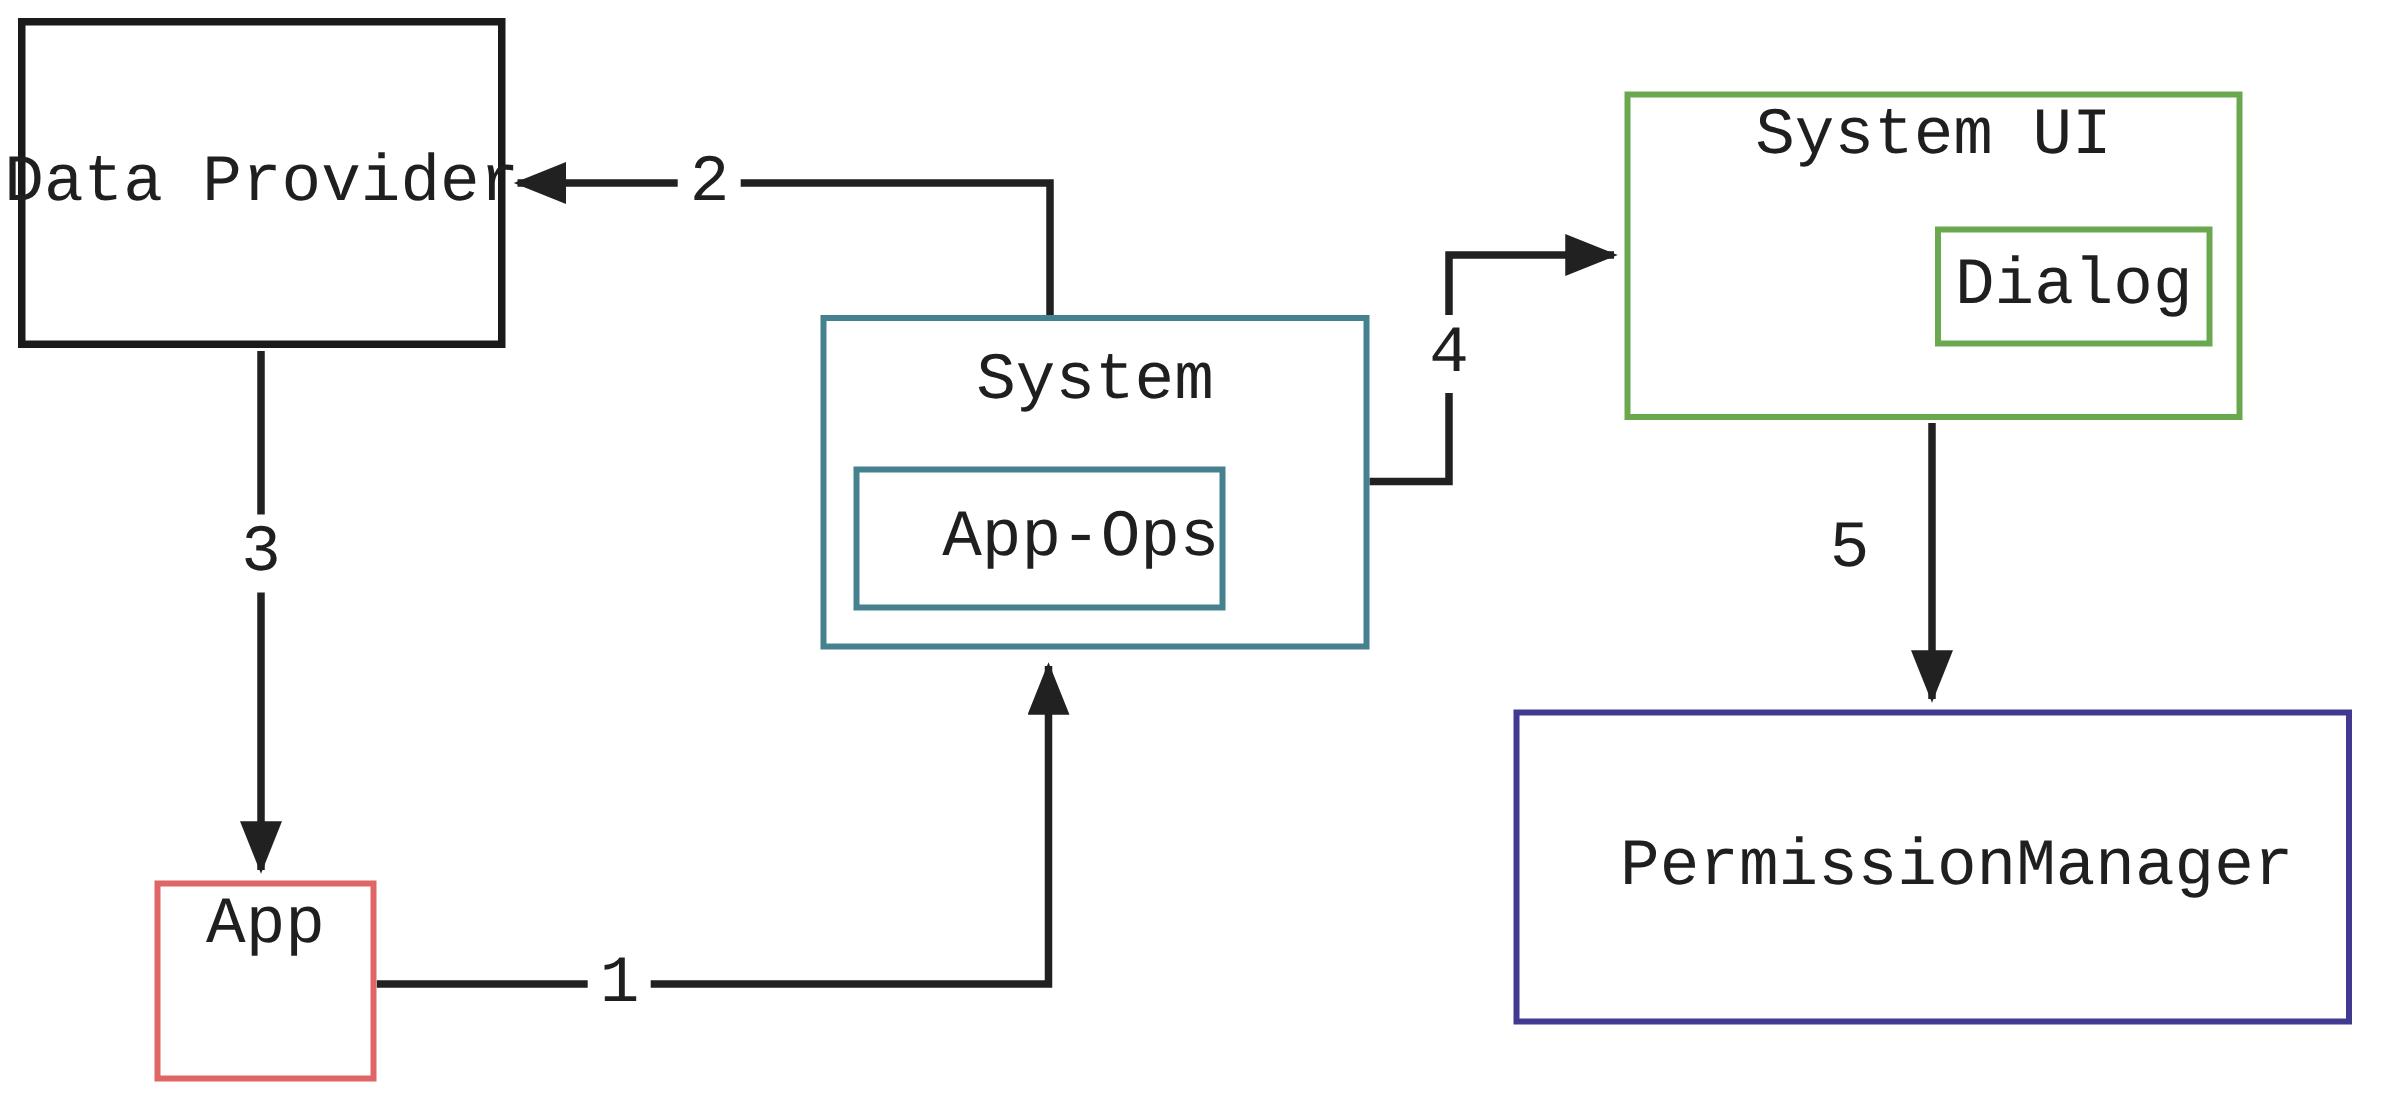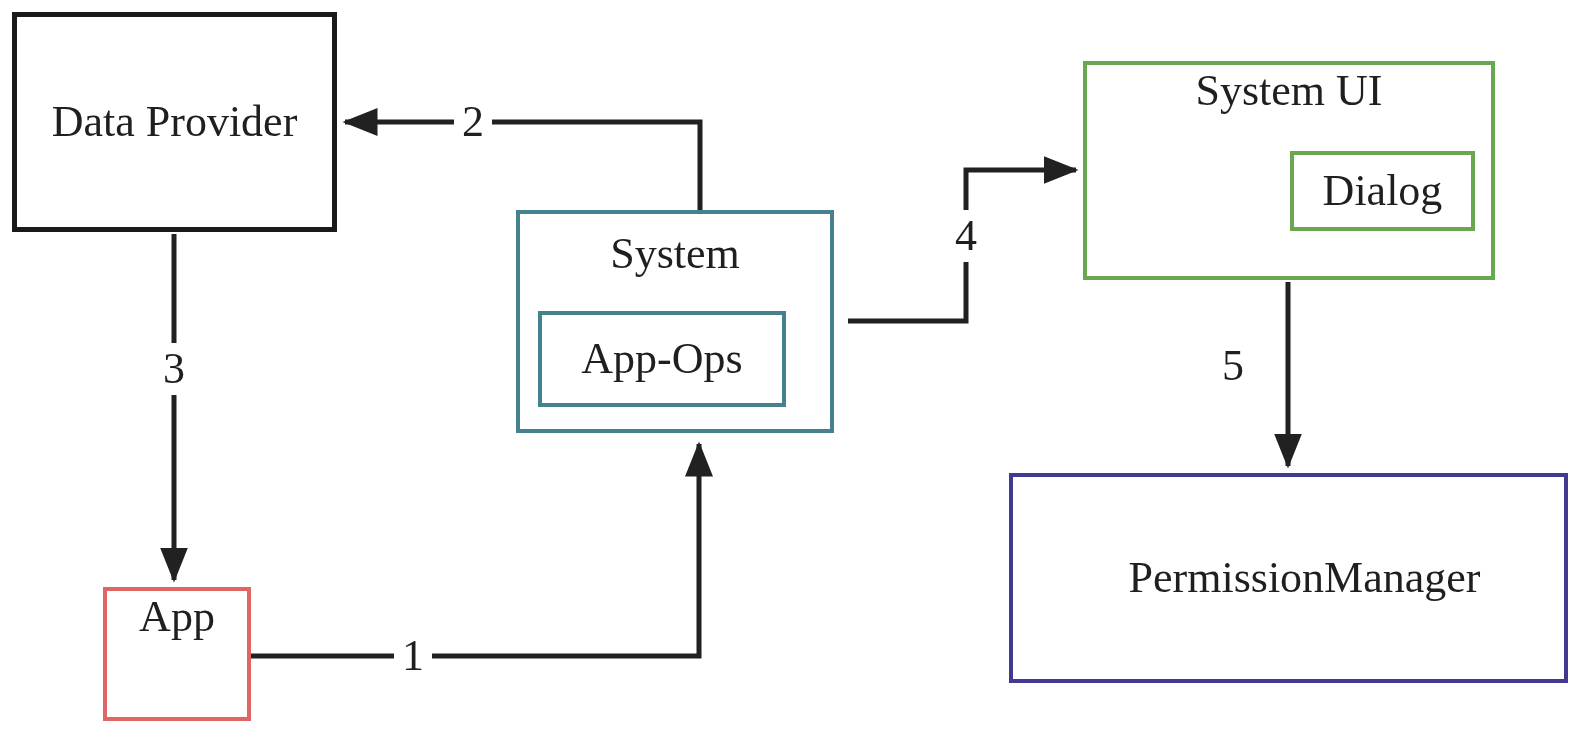"Data Provider" .canvas { font-family: Liberation Serif, serif -> Liberation Mono, monospace }
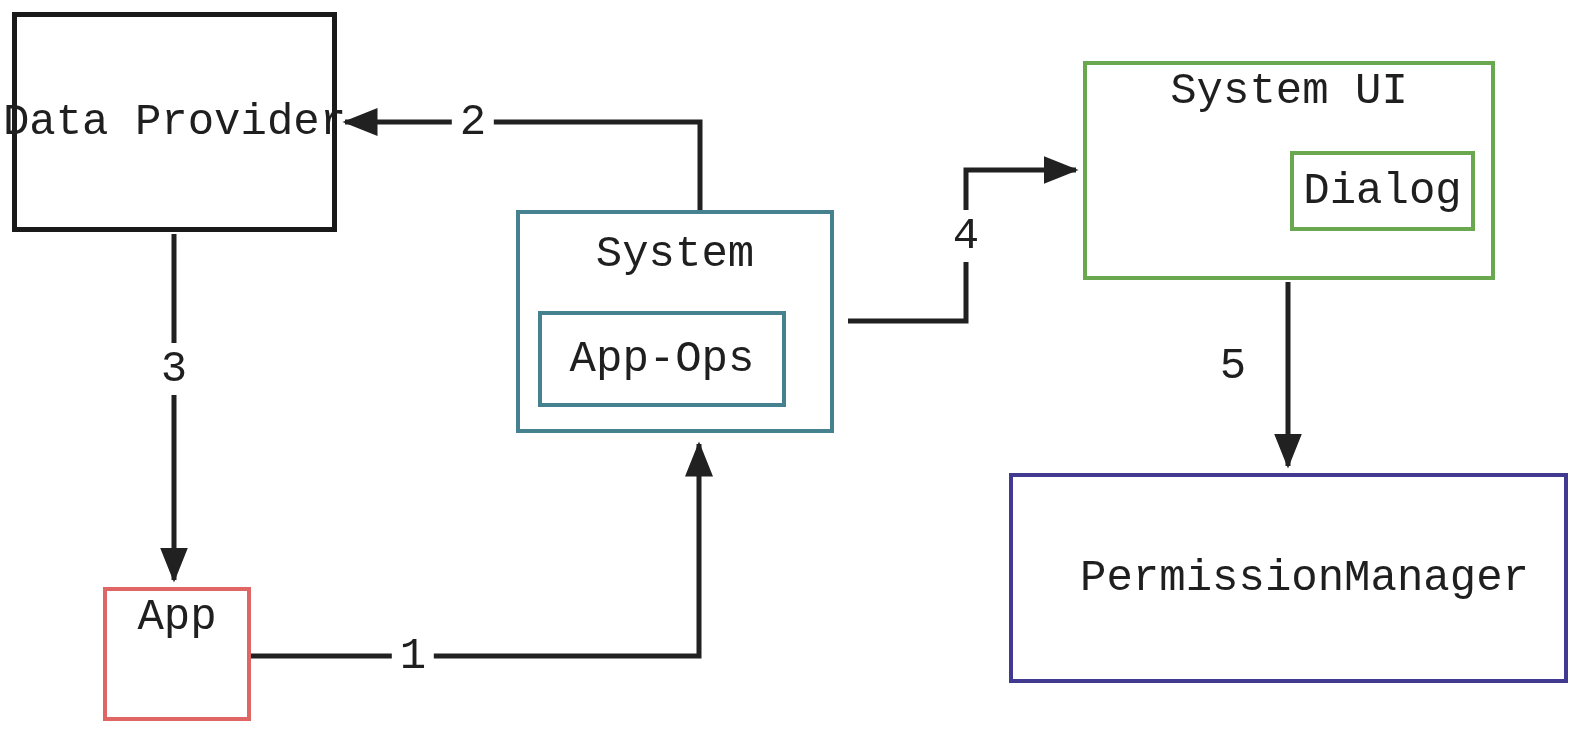"System" .node-system { left: 516px -> 547px; width: 318px -> 366px }
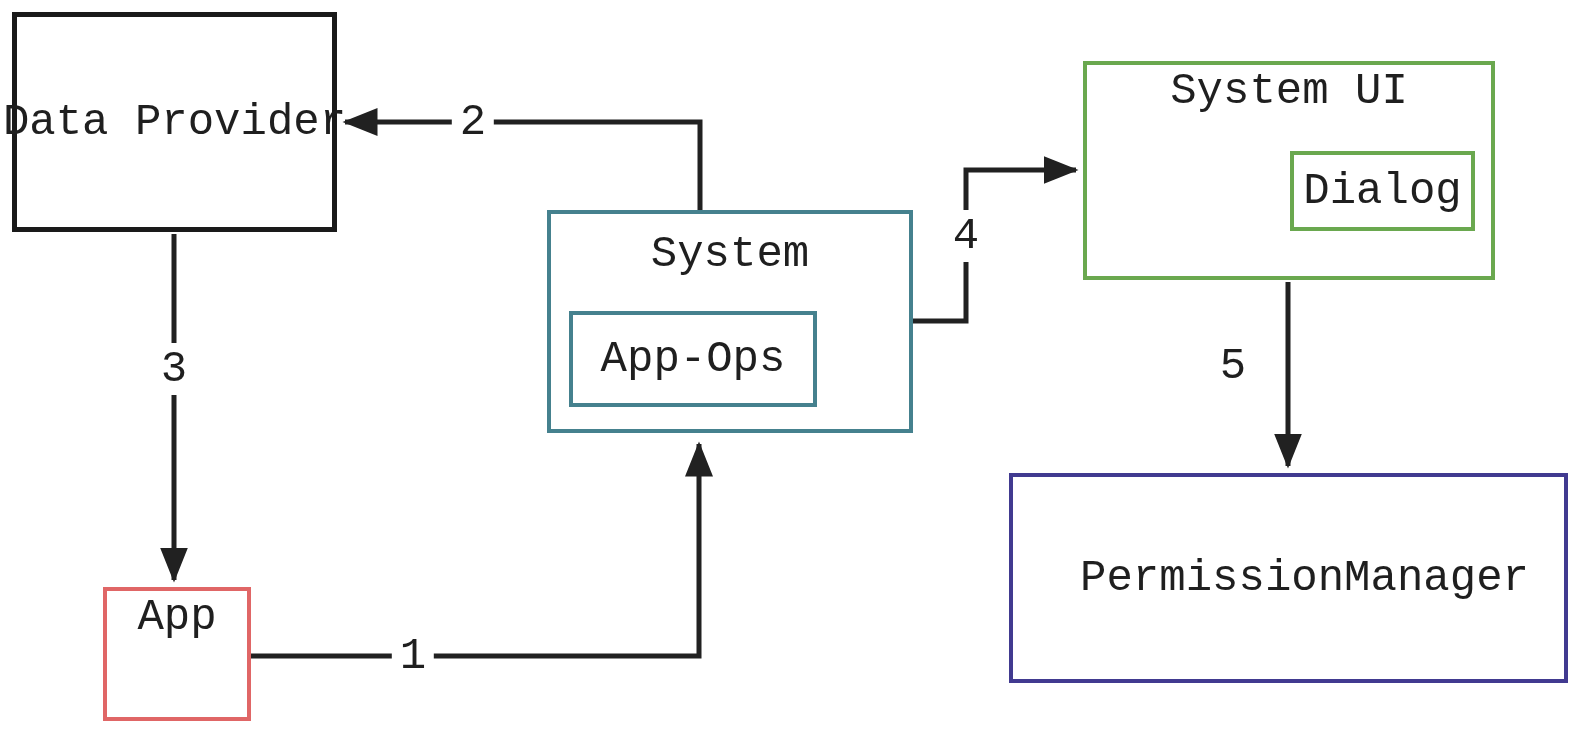"App-Ops" .node-app-ops { justify-content: center -> flex-end }
